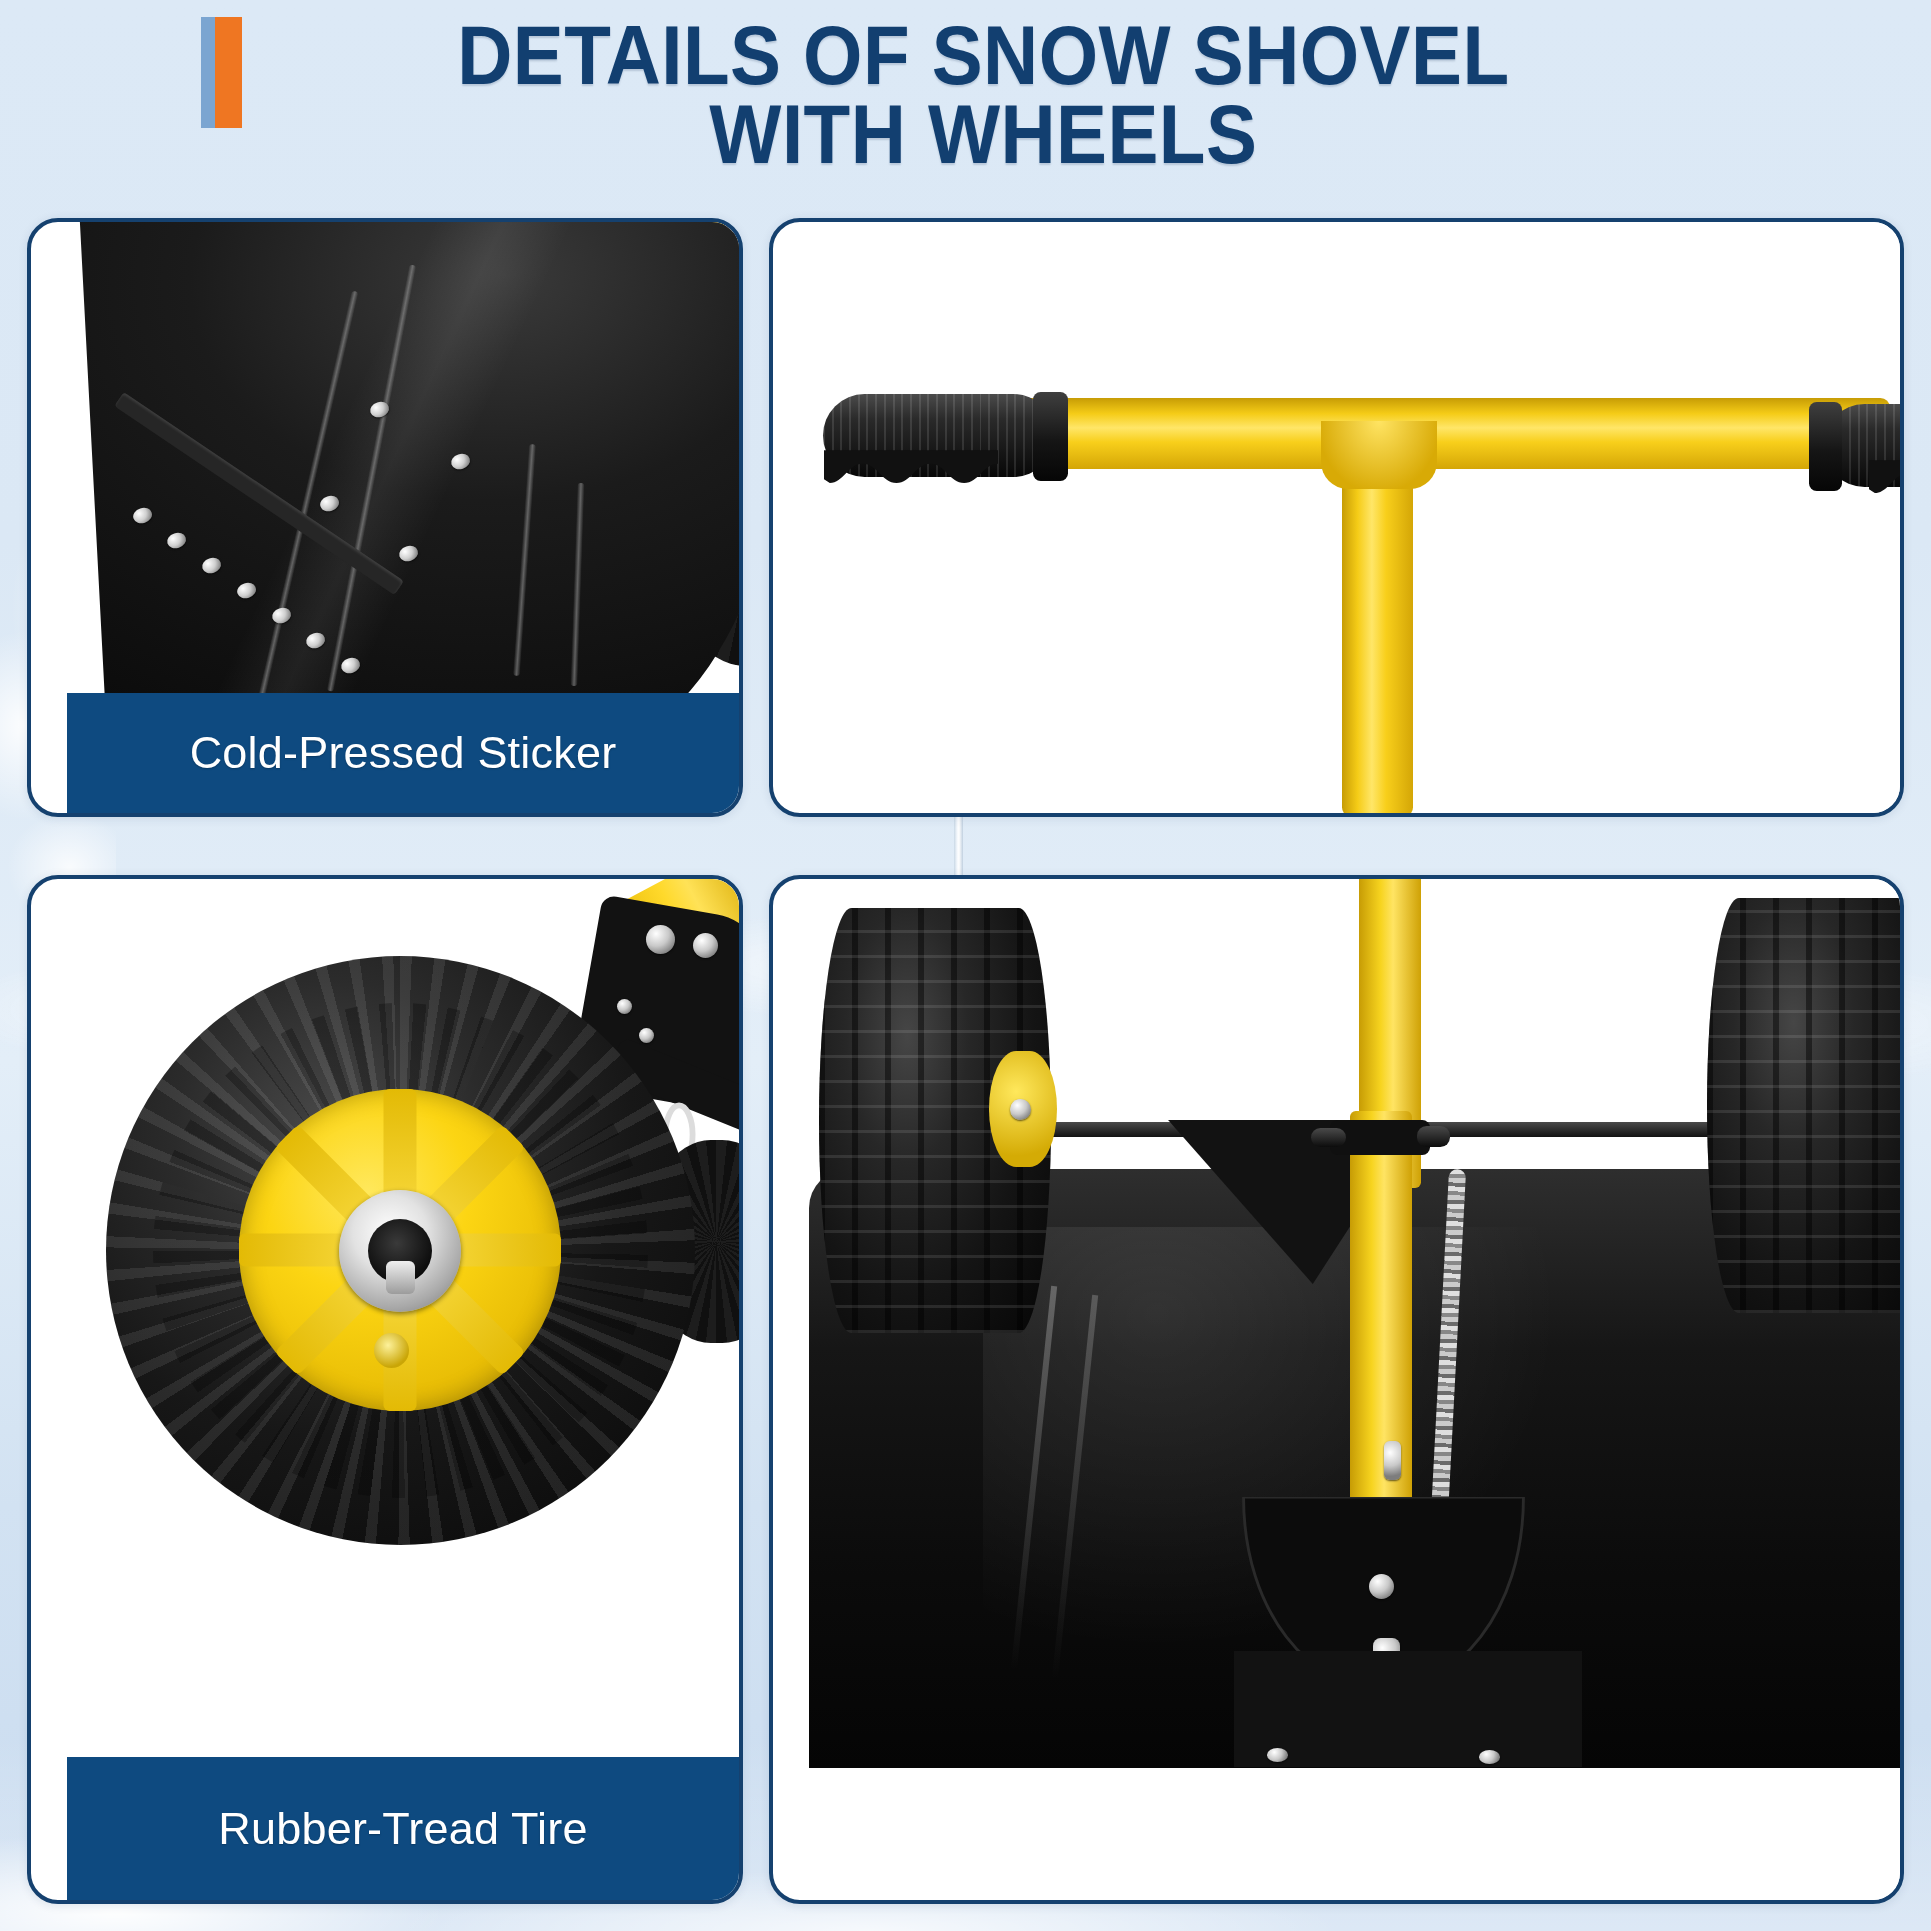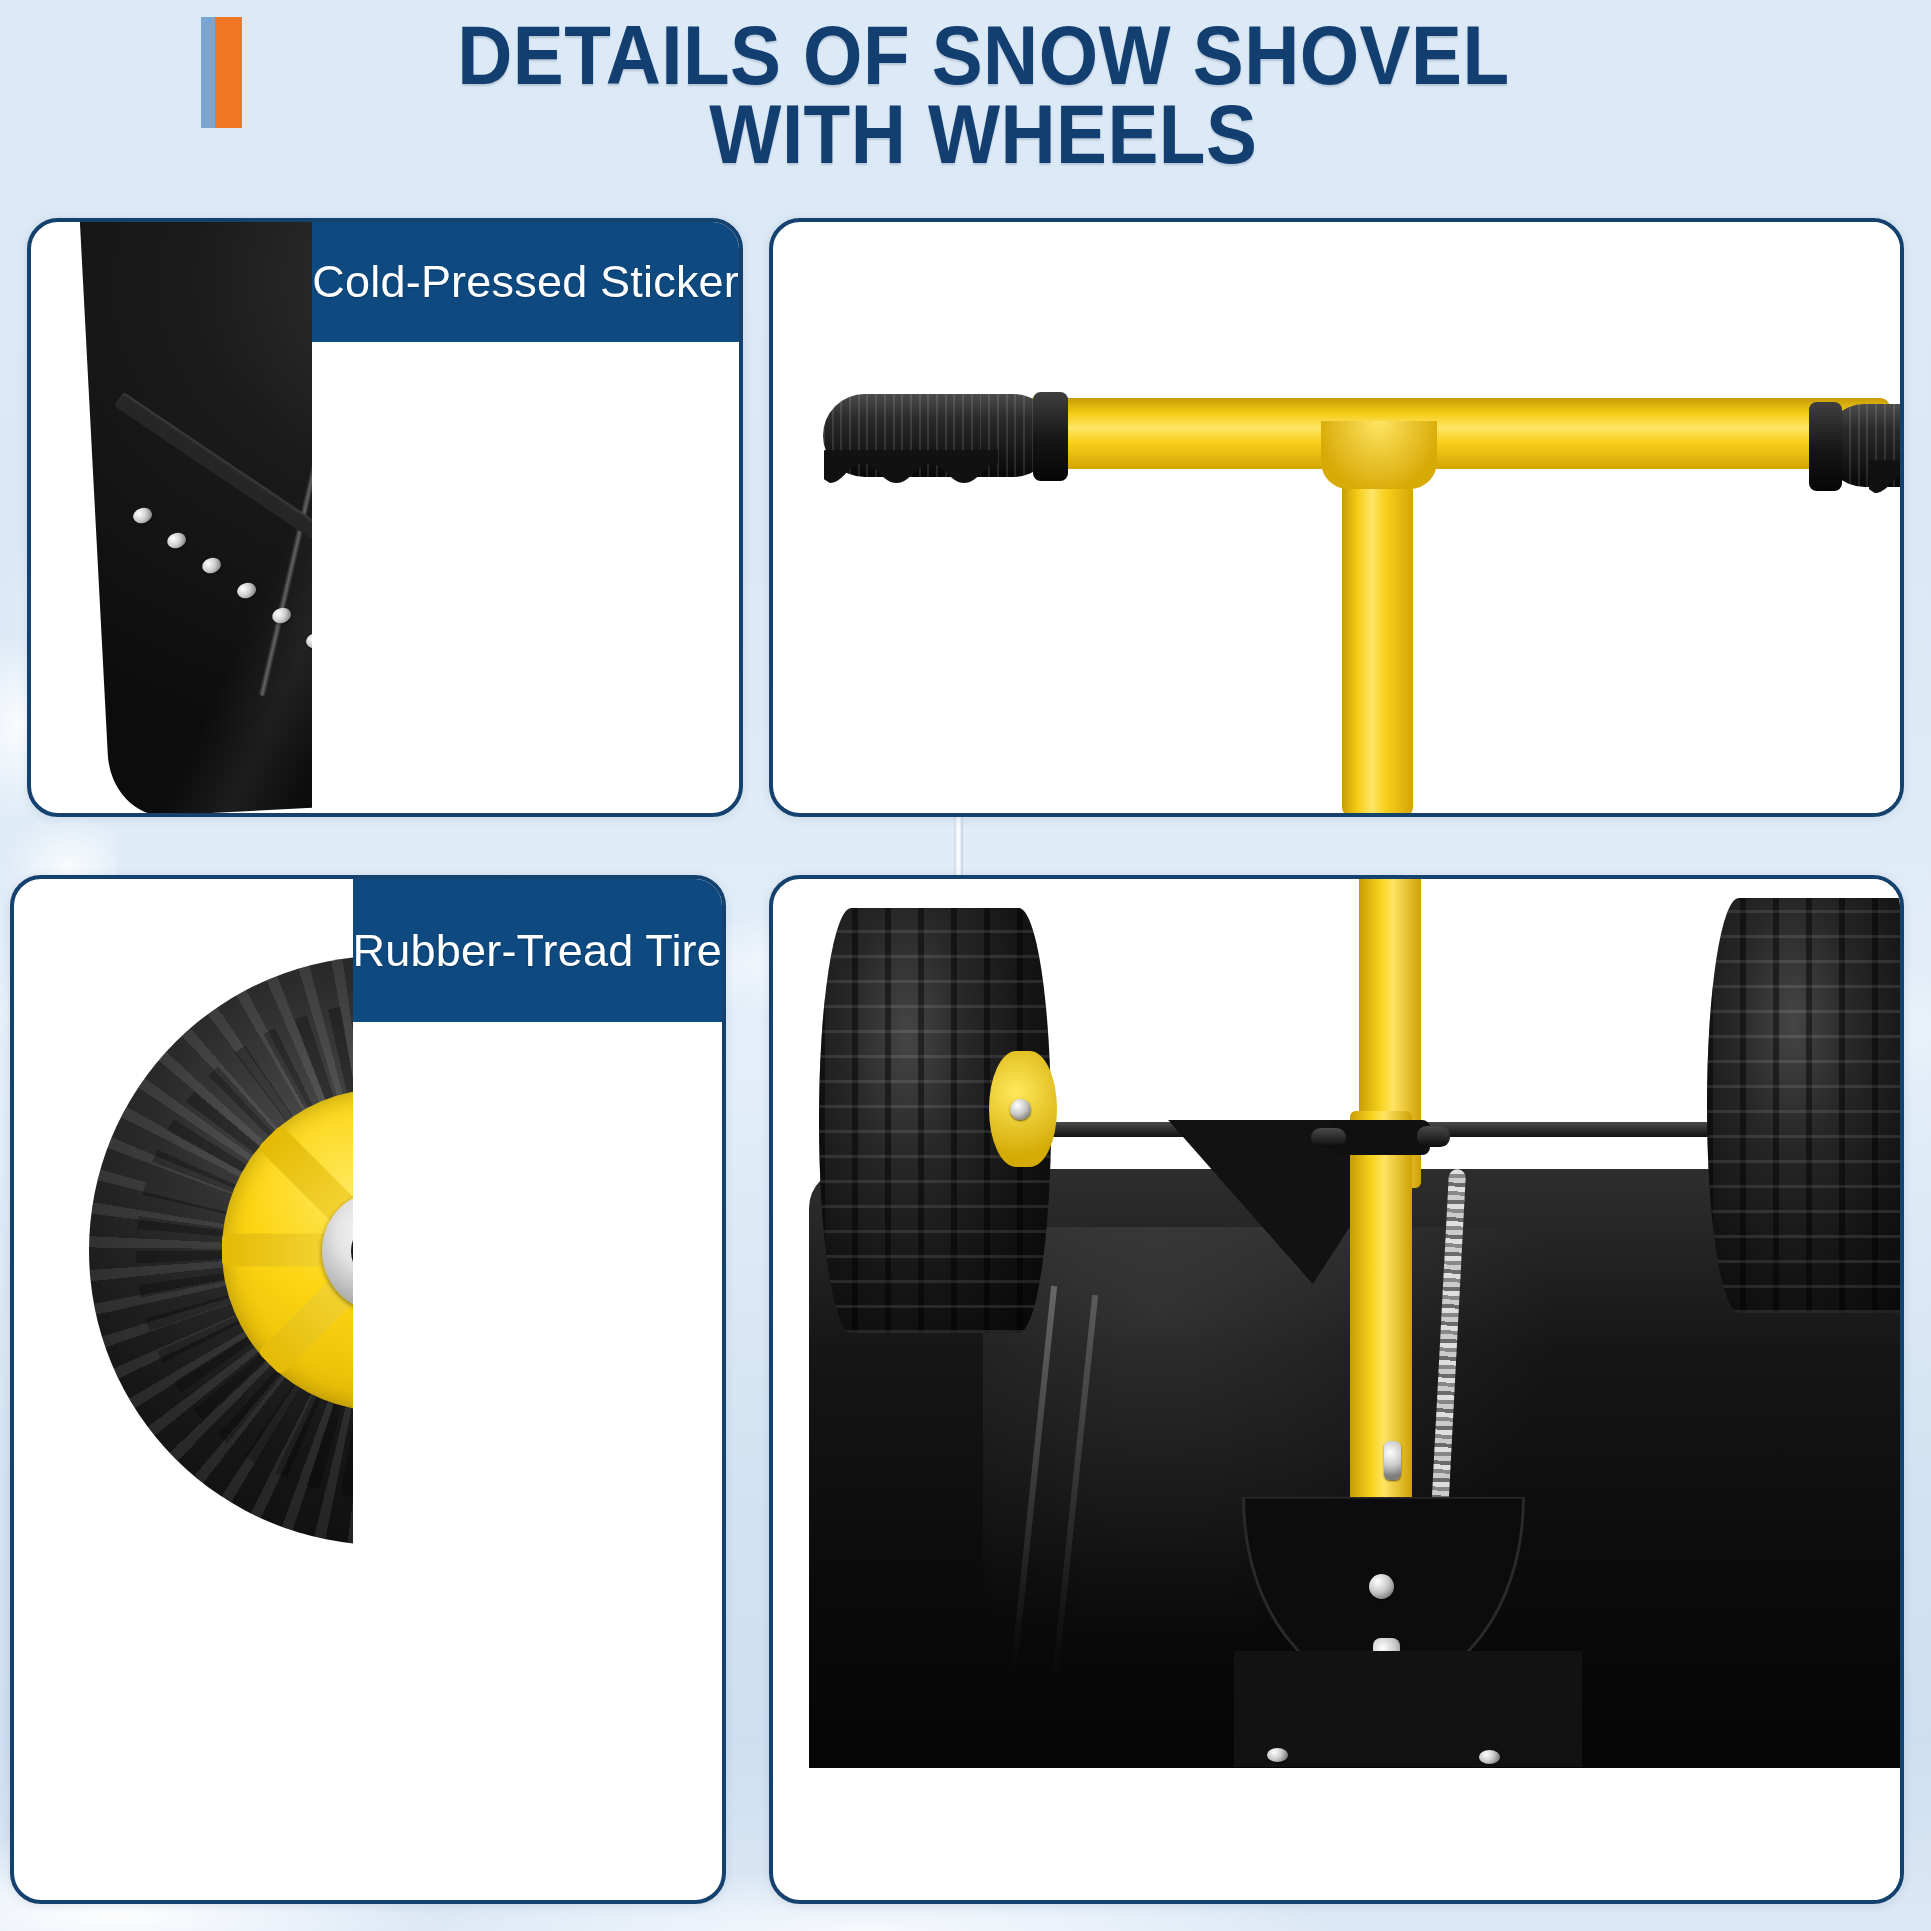"Cold-Pressed Sticker" .panel { flex-direction: none -> column }
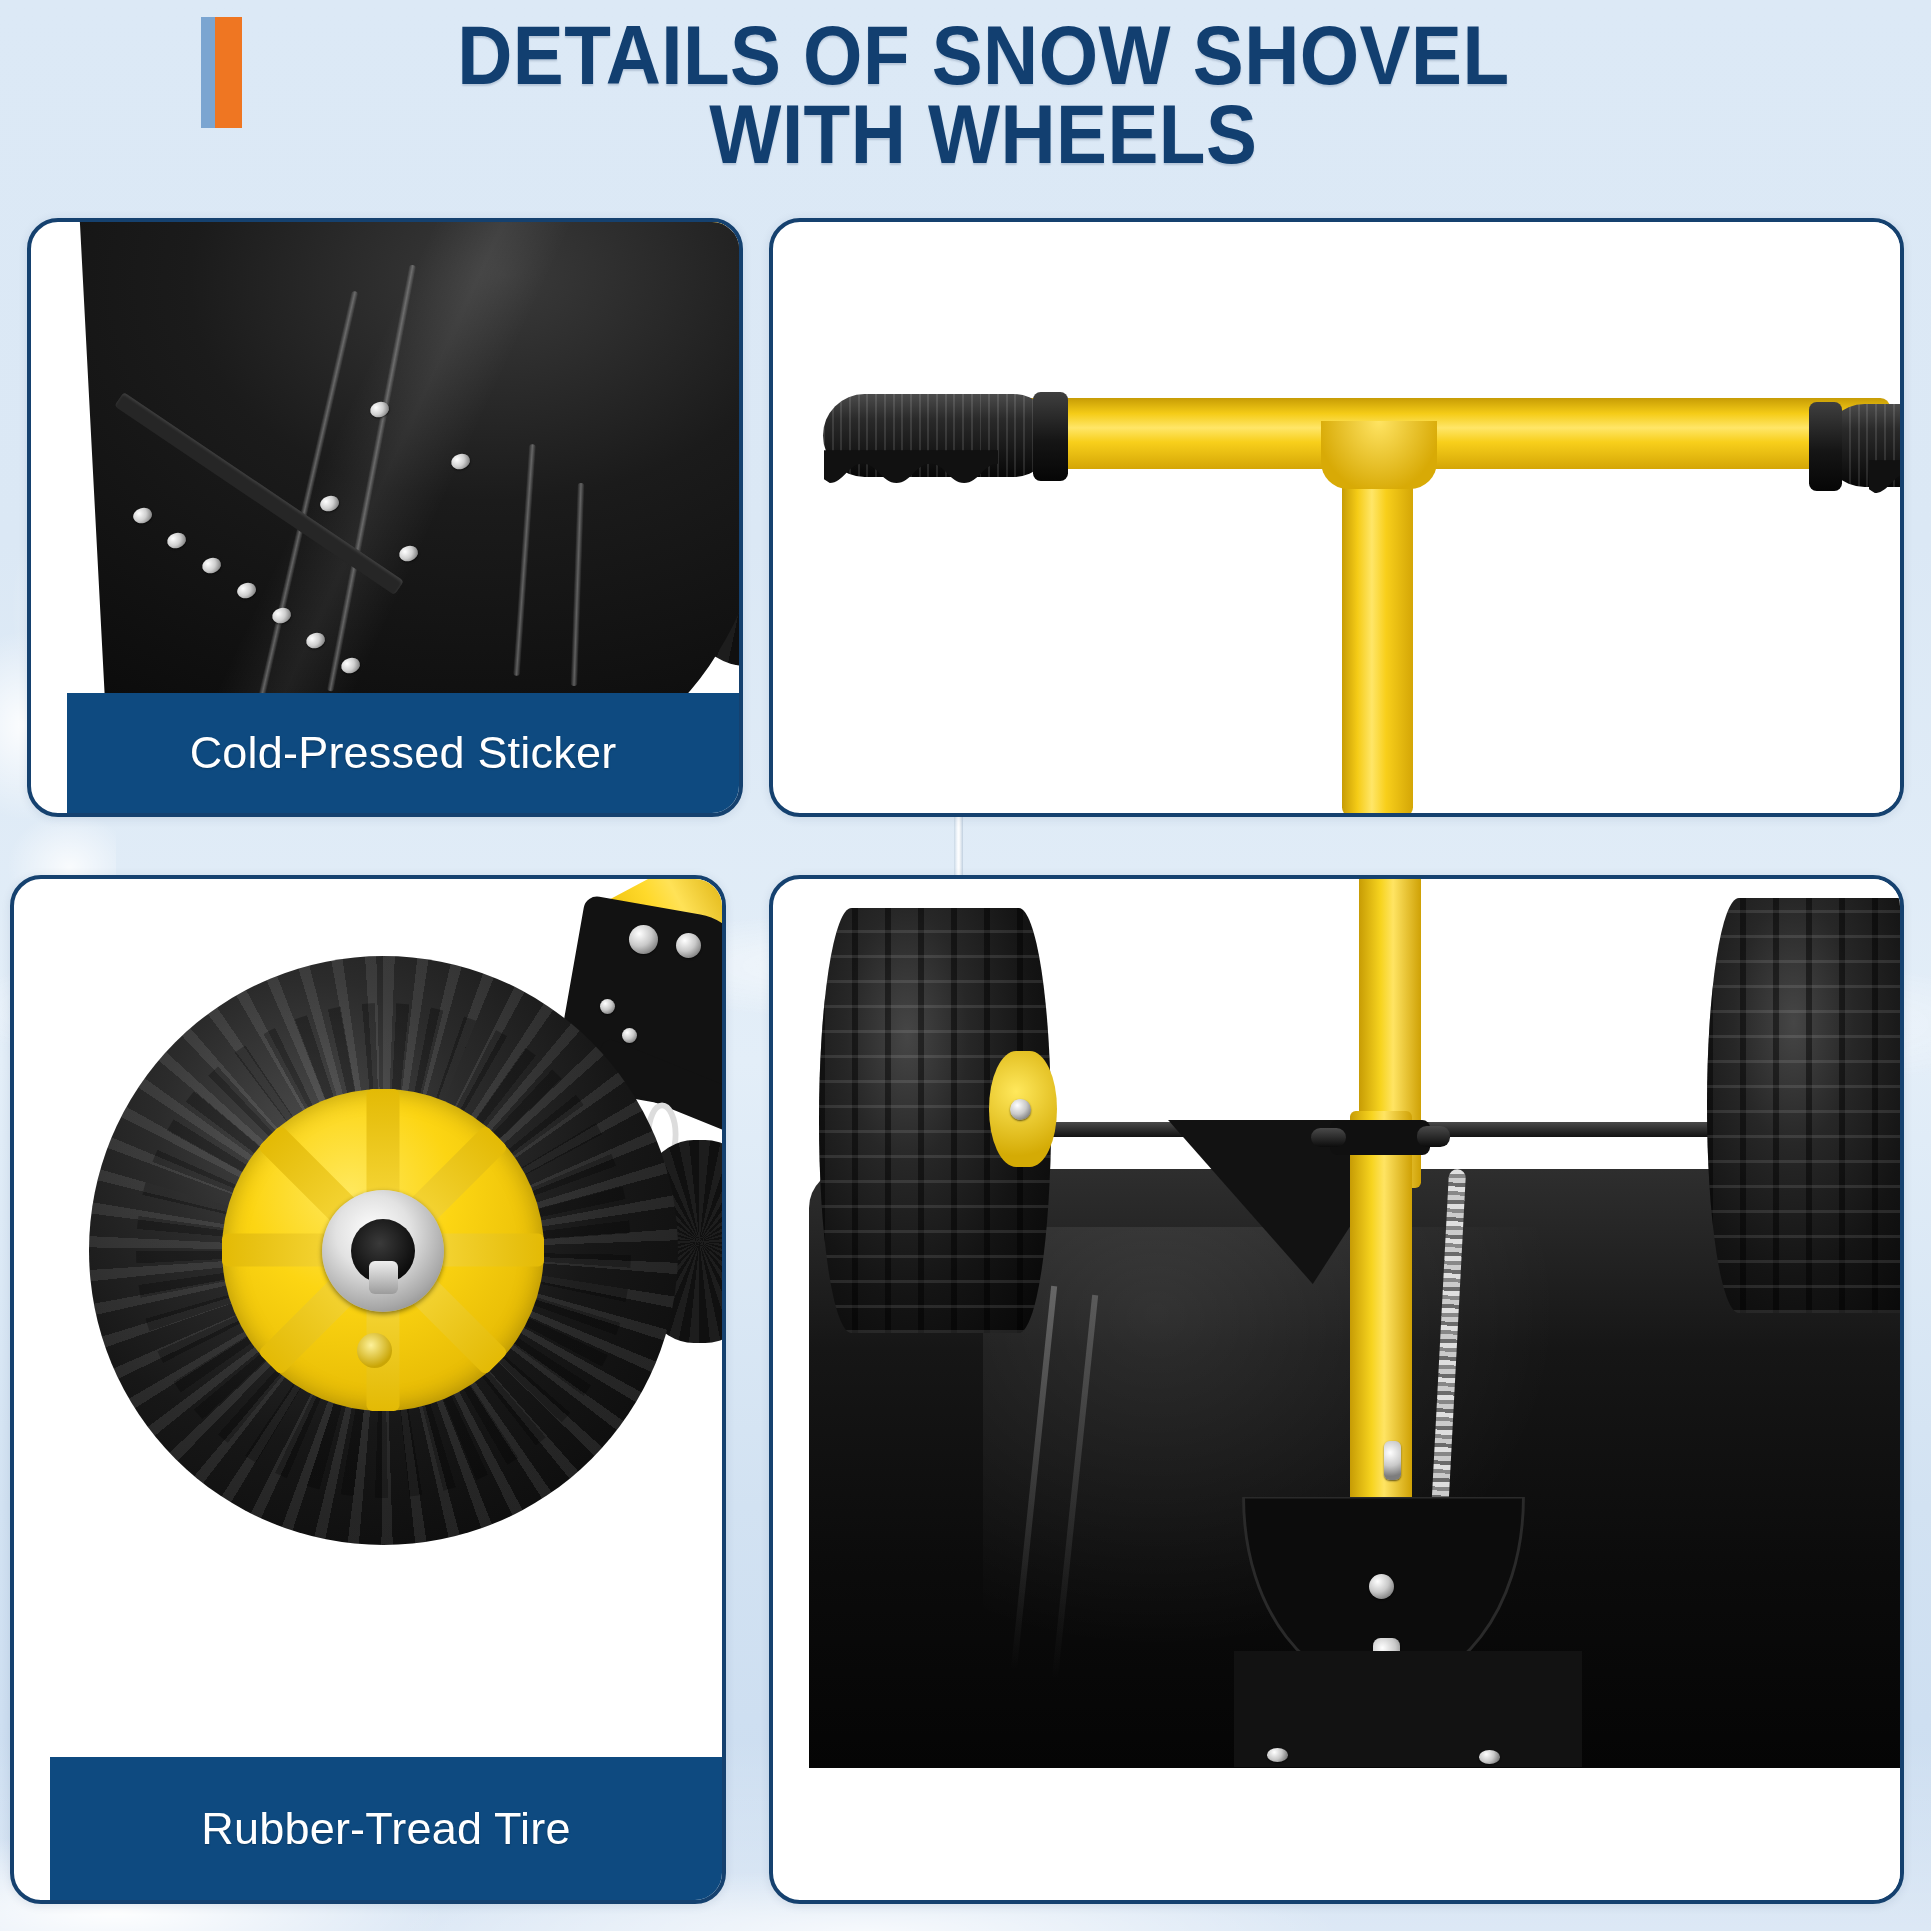"Rubber-Tread Tire" .panel-bl { left: 10px -> 27px }
